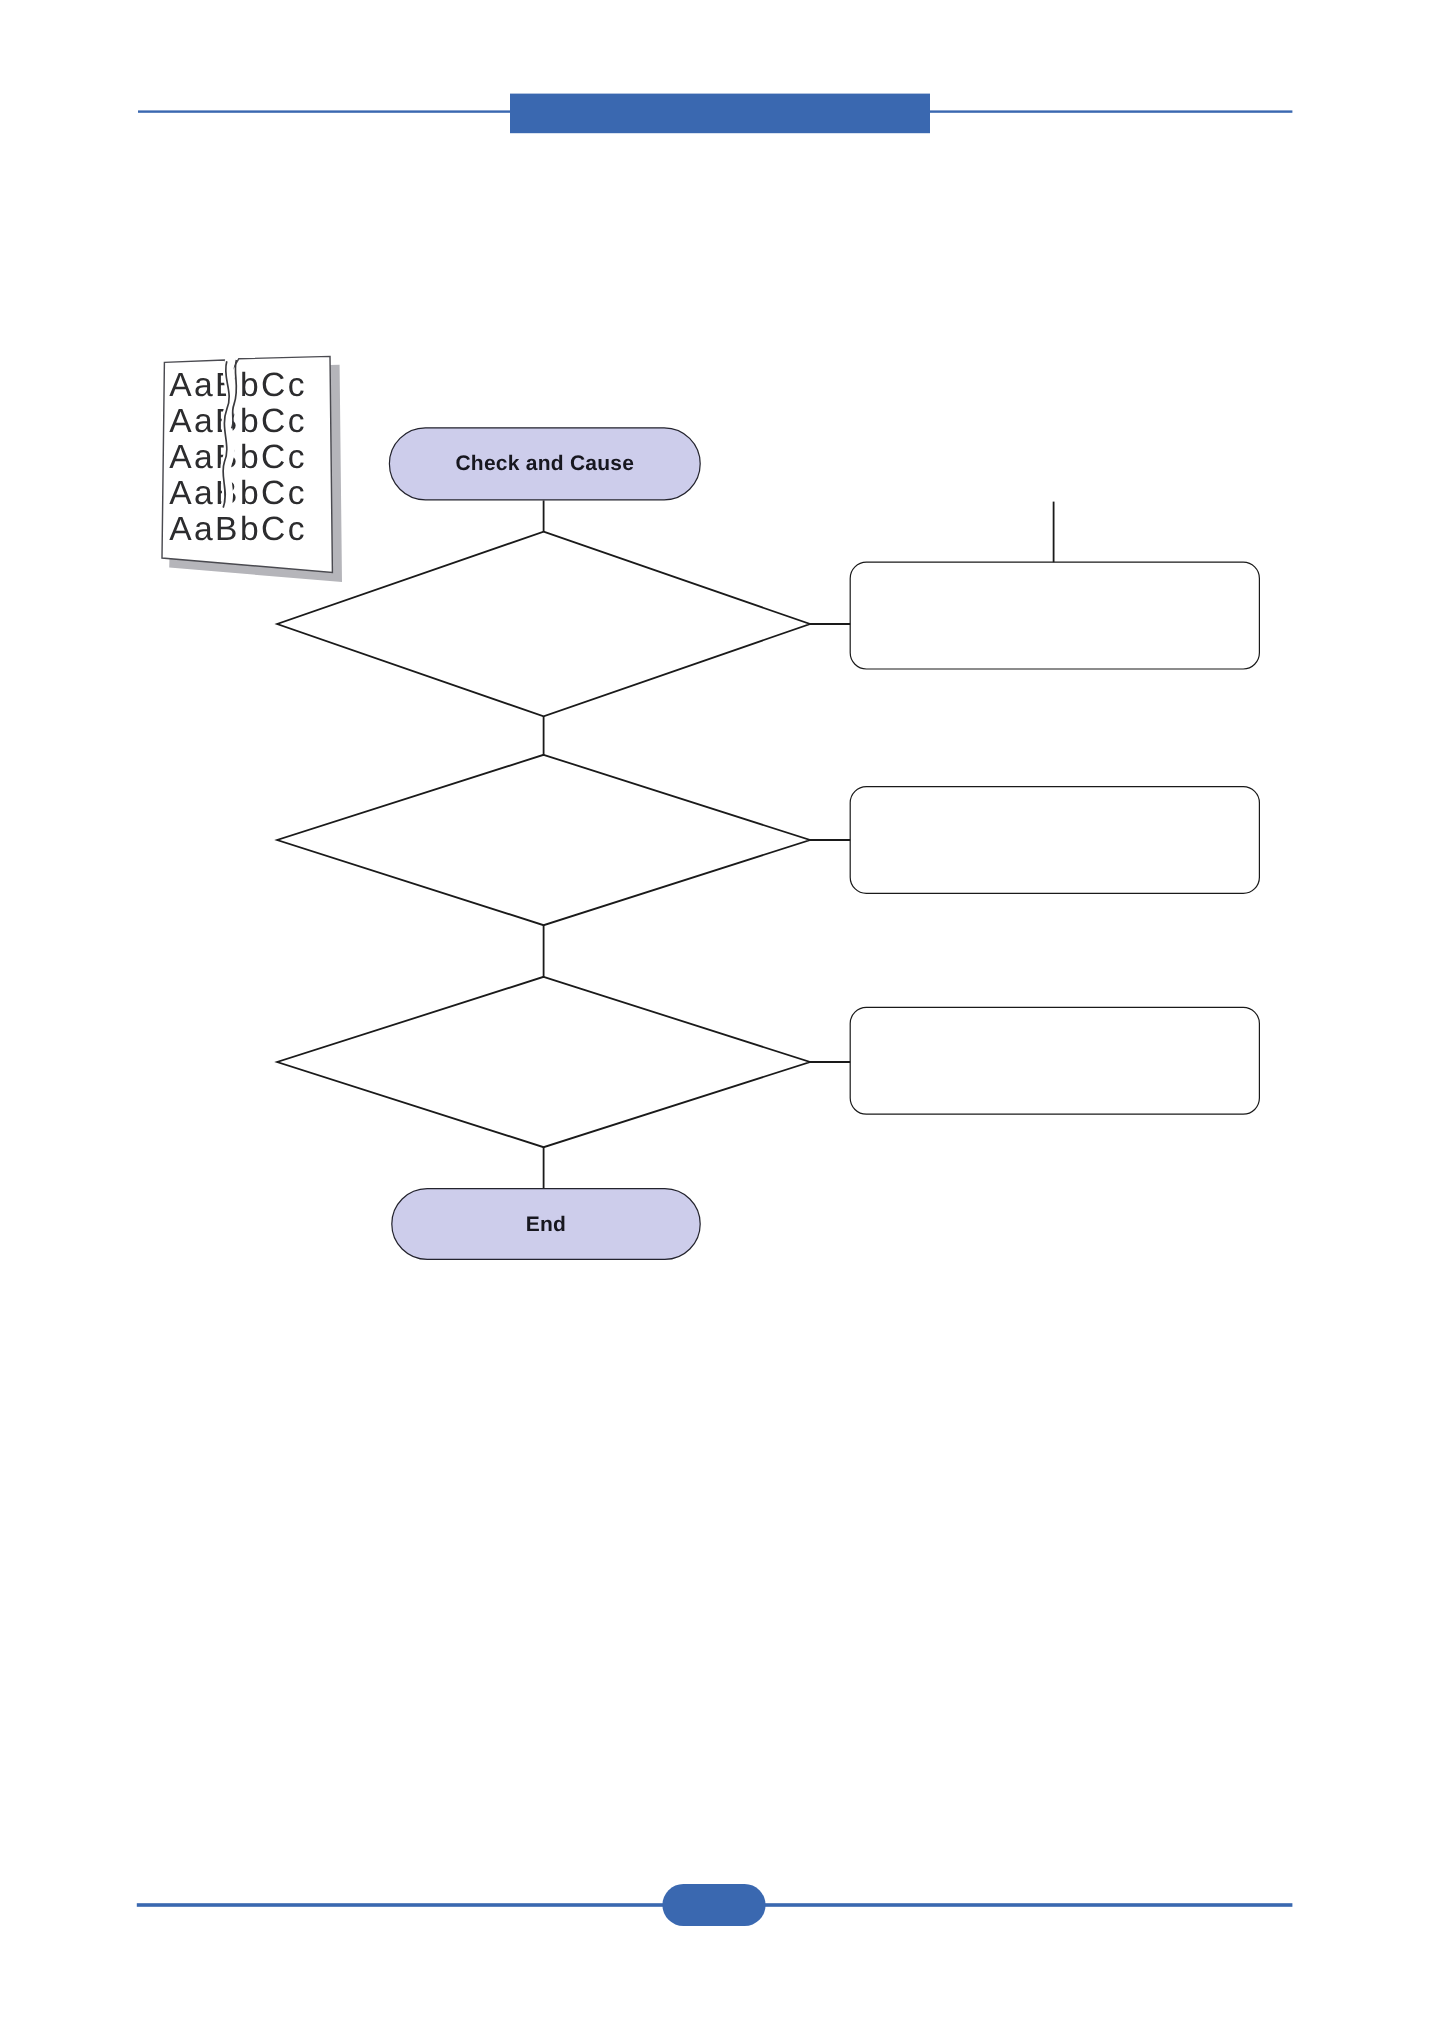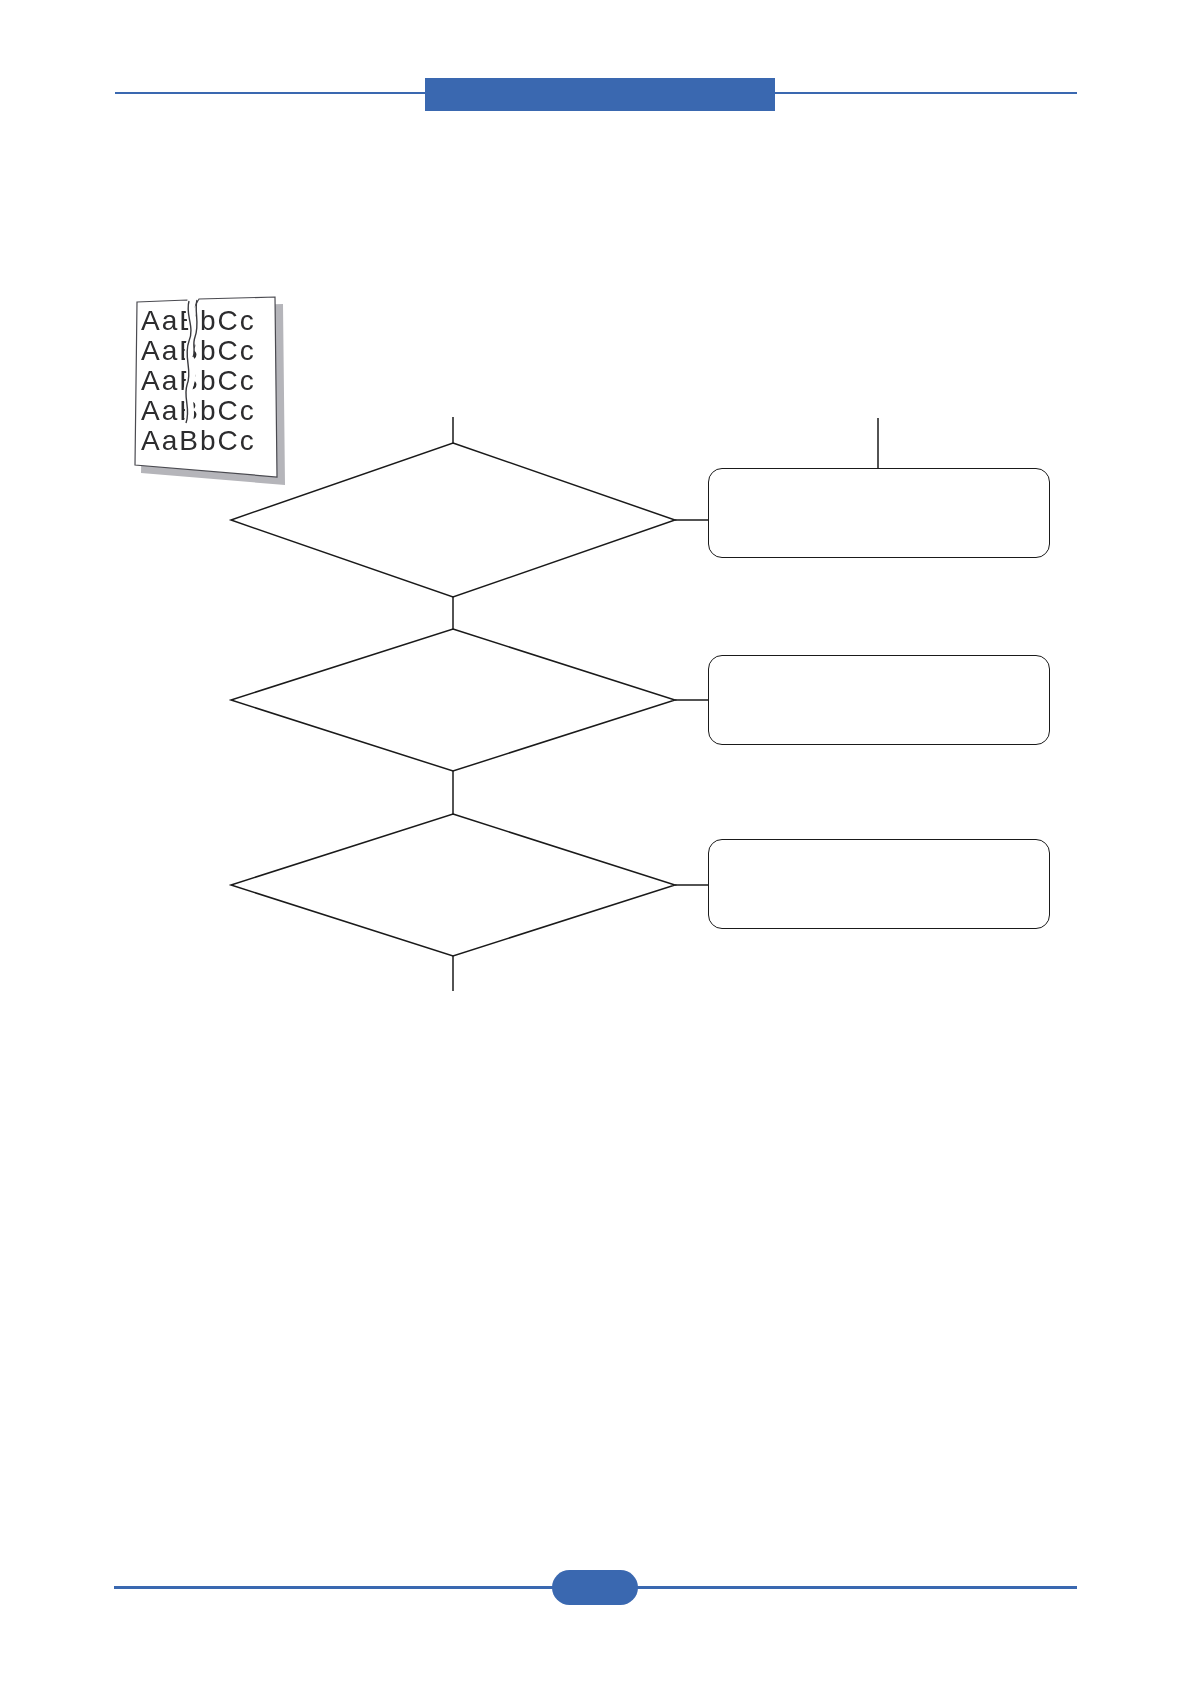"Check and Cause" div.pill { html: none -> <div> <span>Check and Cause</span> </div> }
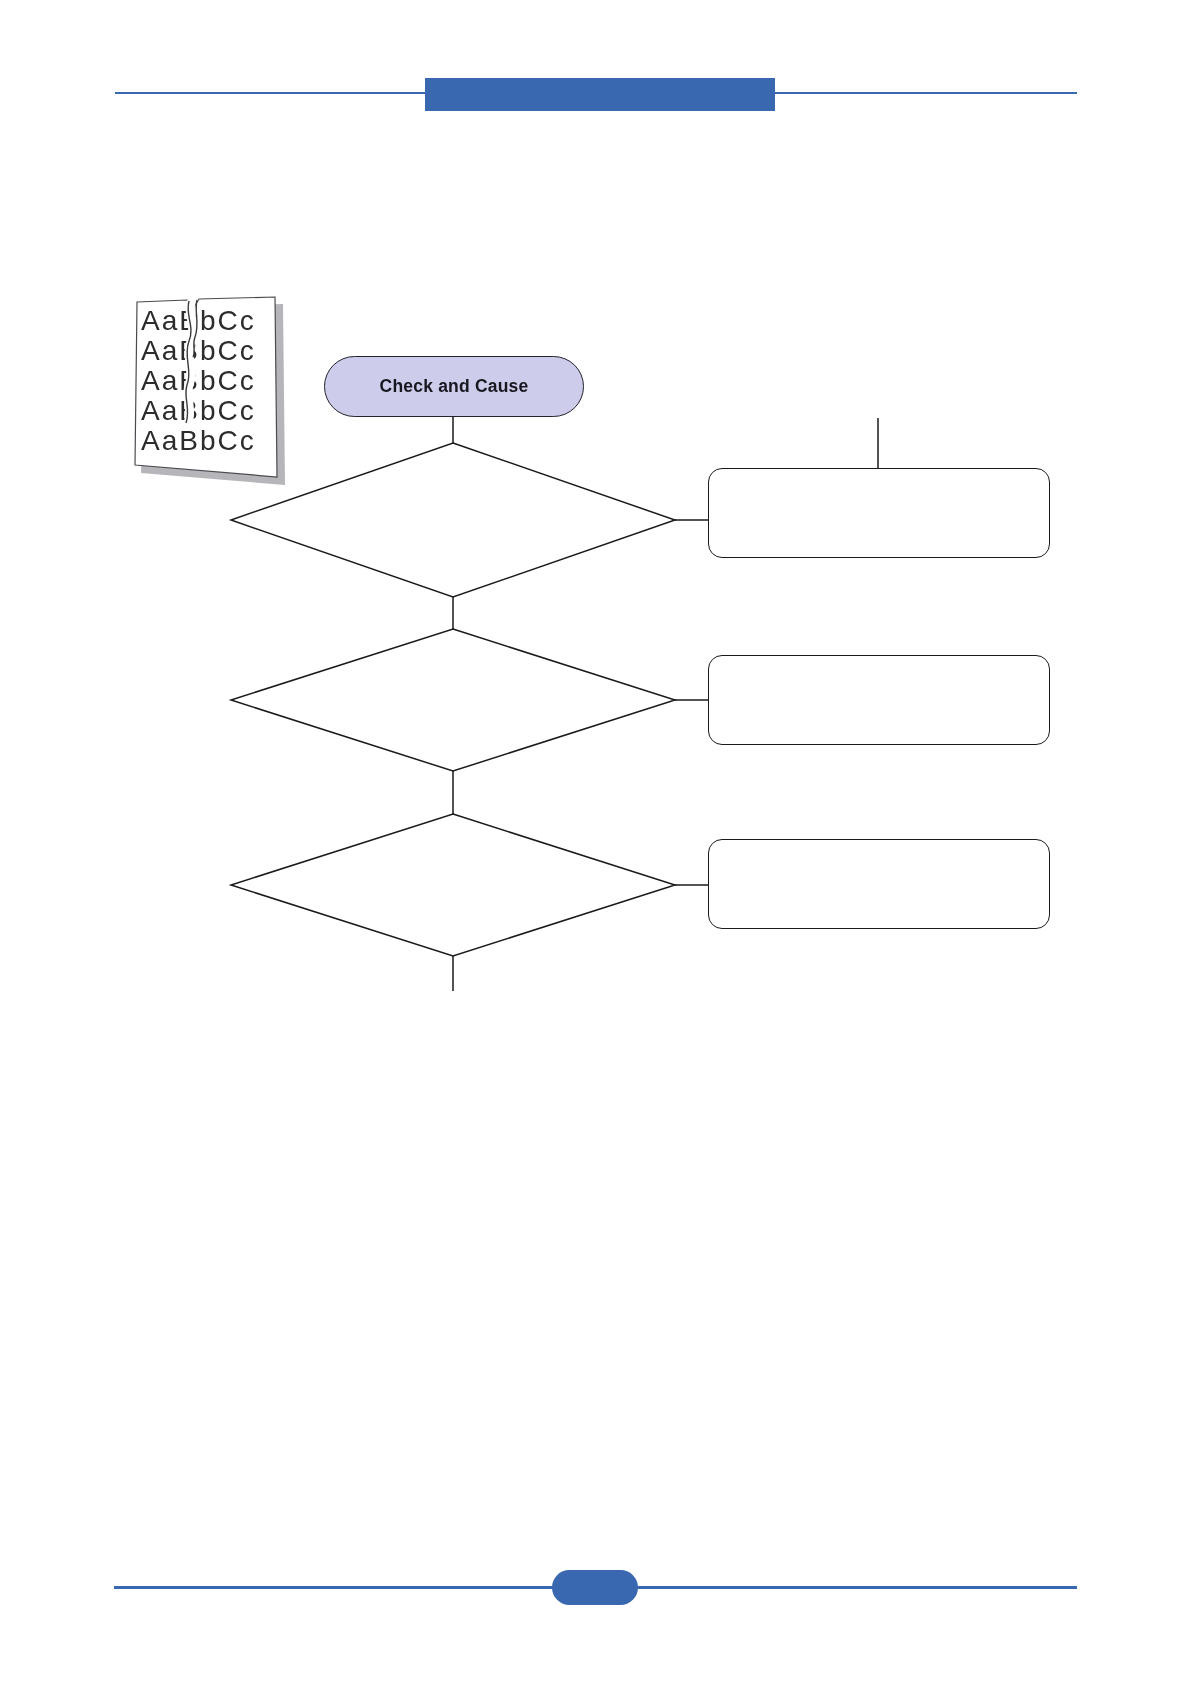"End" div.pill { html: none -> <div> <span>End</span> </div> }
